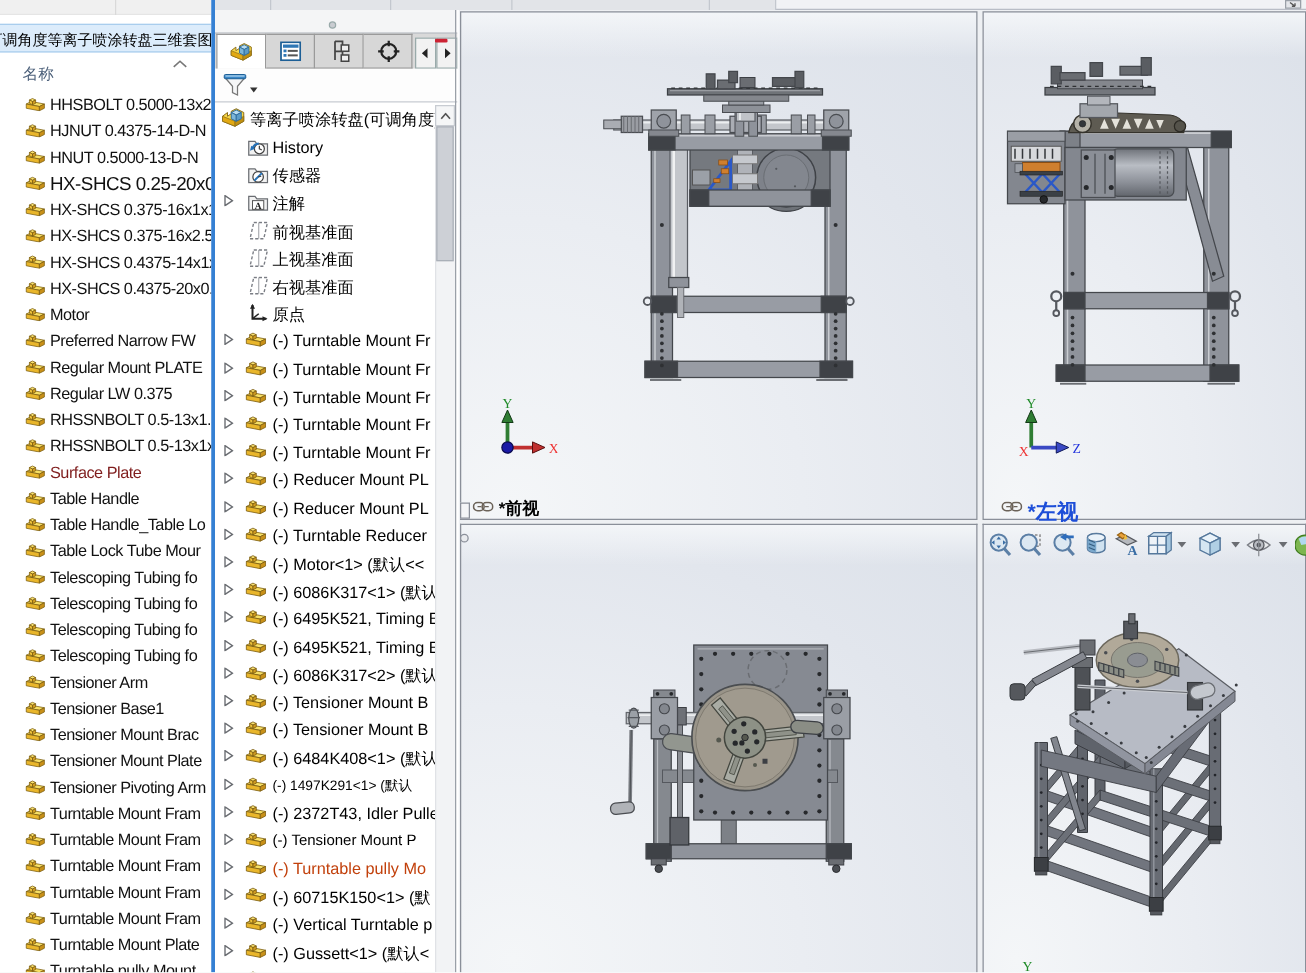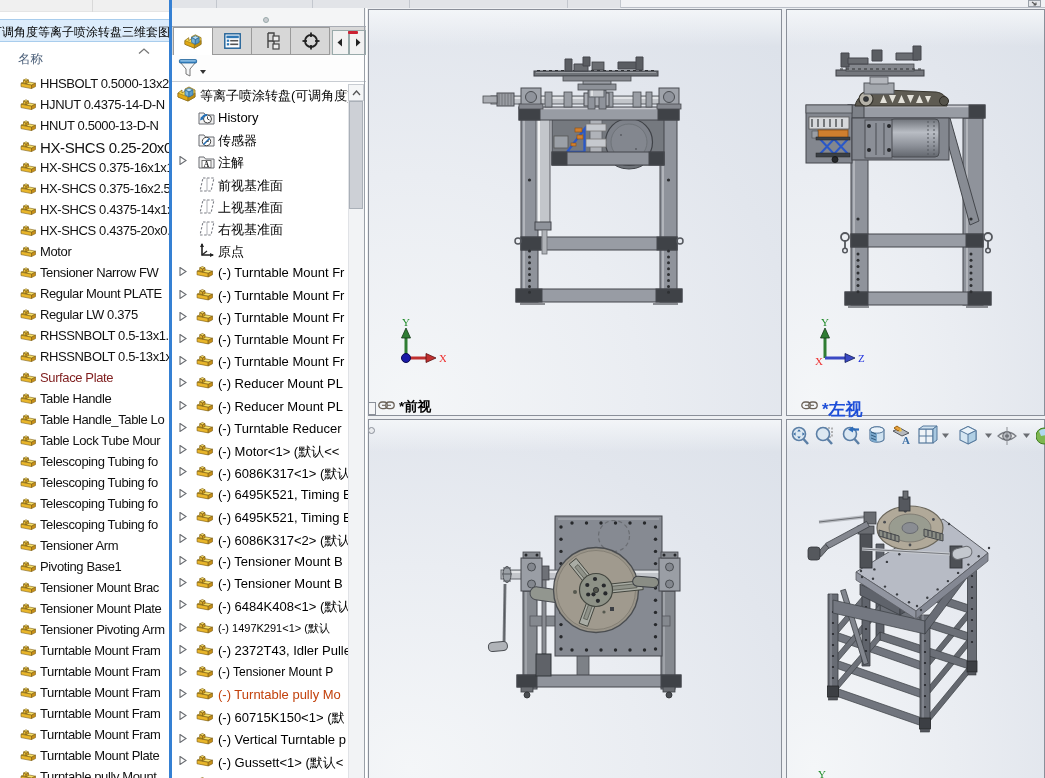"Tensioner Narrow FW" div.txt { text: Tensioner -> Preferred }
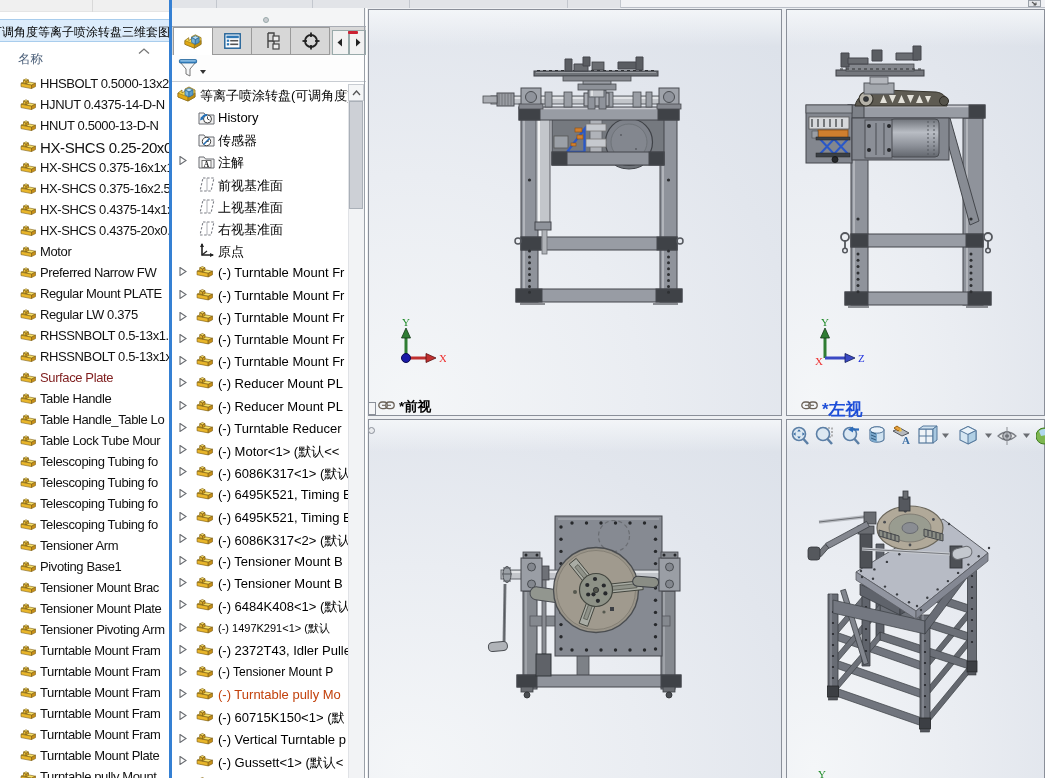"Pivoting Base1" div.txt { text: Pivoting -> Tensioner }
